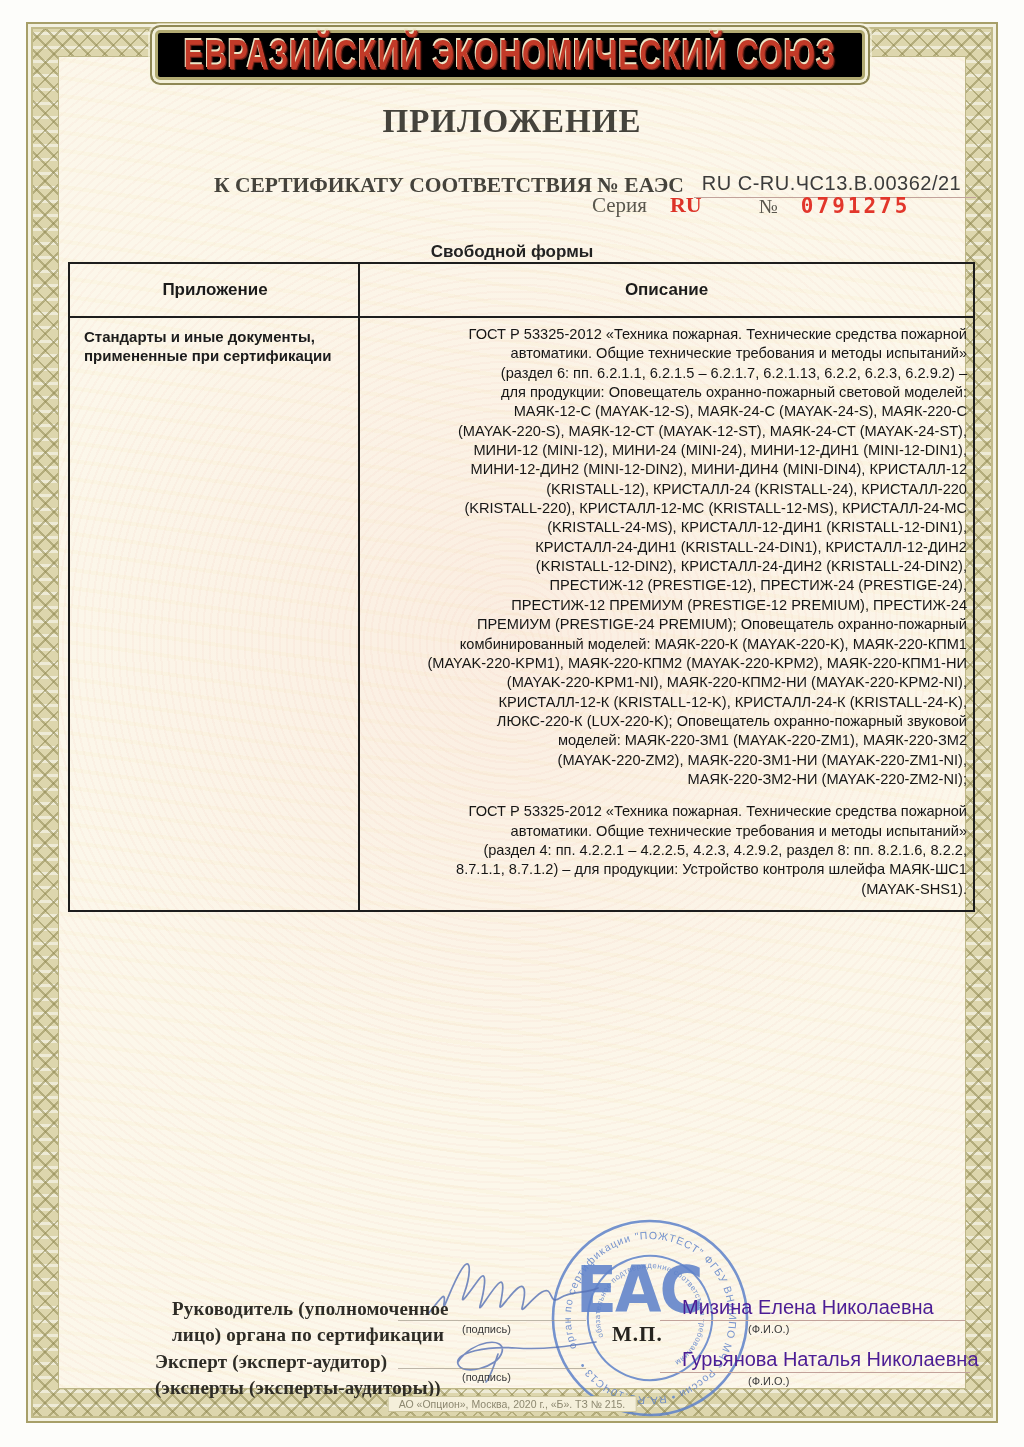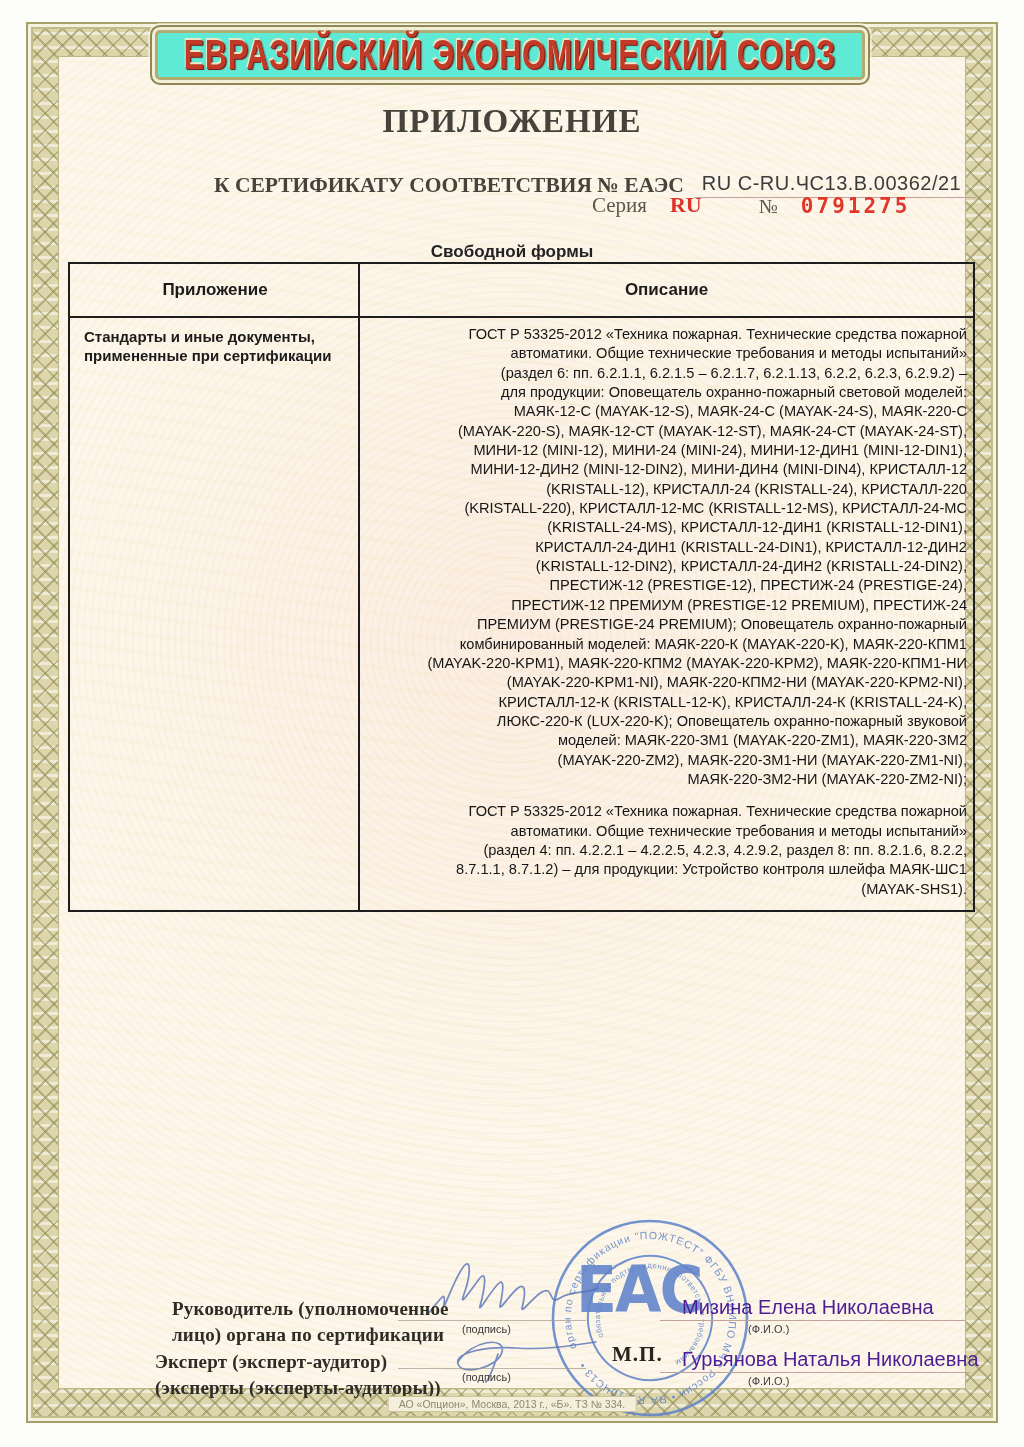"ЕВРАЗИЙСКИЙ ЭКОНОМИЧЕСКИЙ СОЮЗ" .banner { background: #5eead4 -> #000000 }
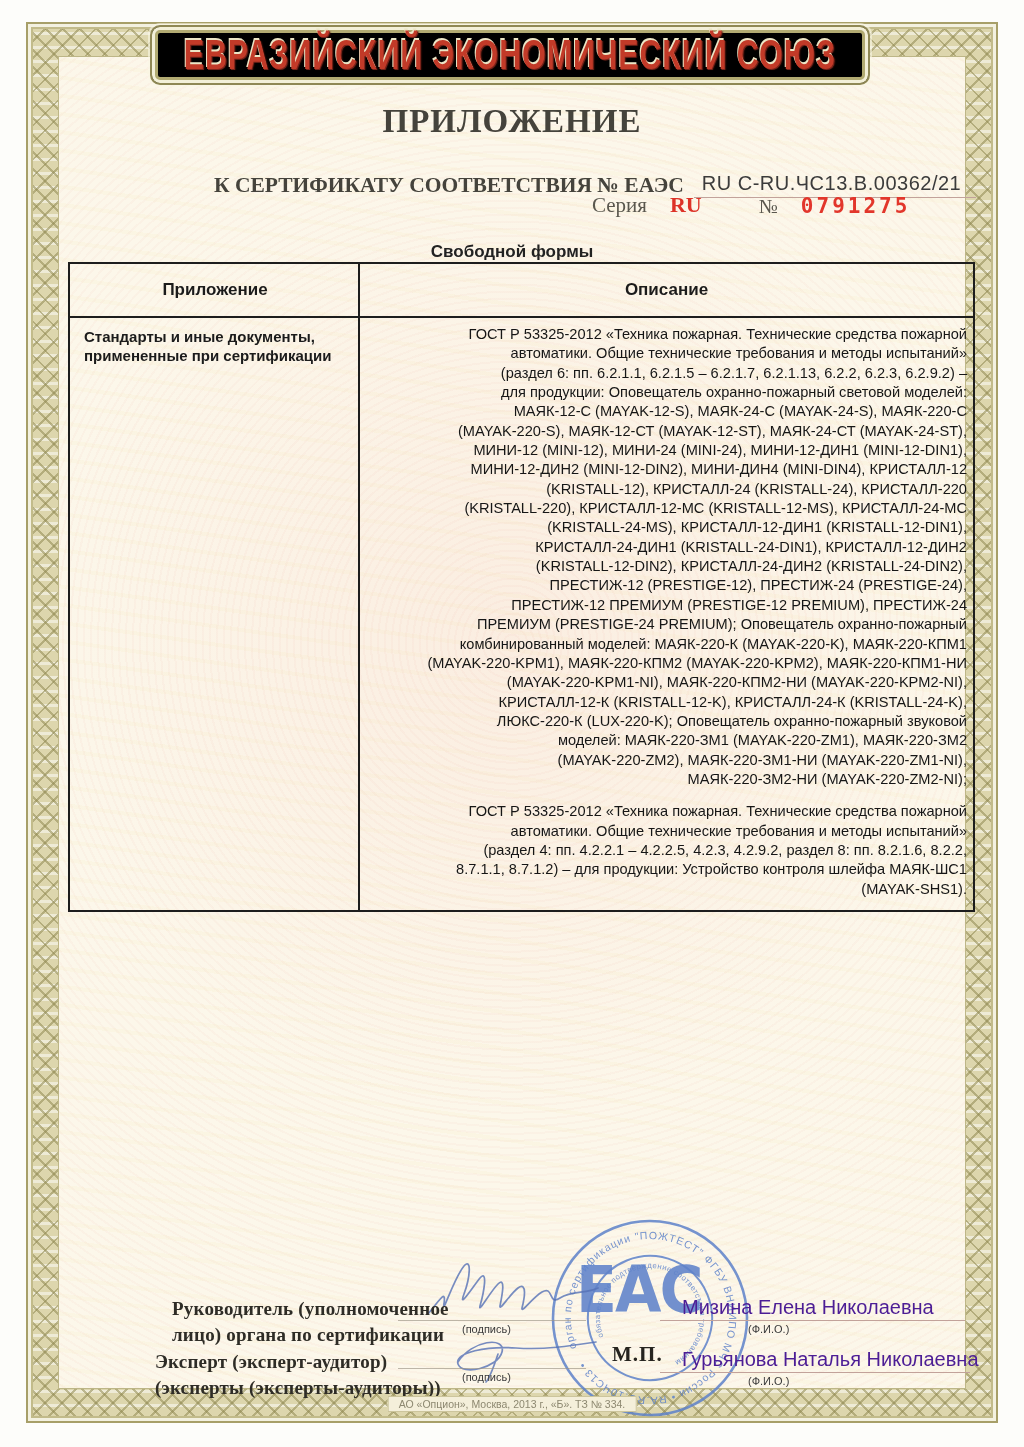"М.П." .mp-mark { margin-top: 20px -> none }
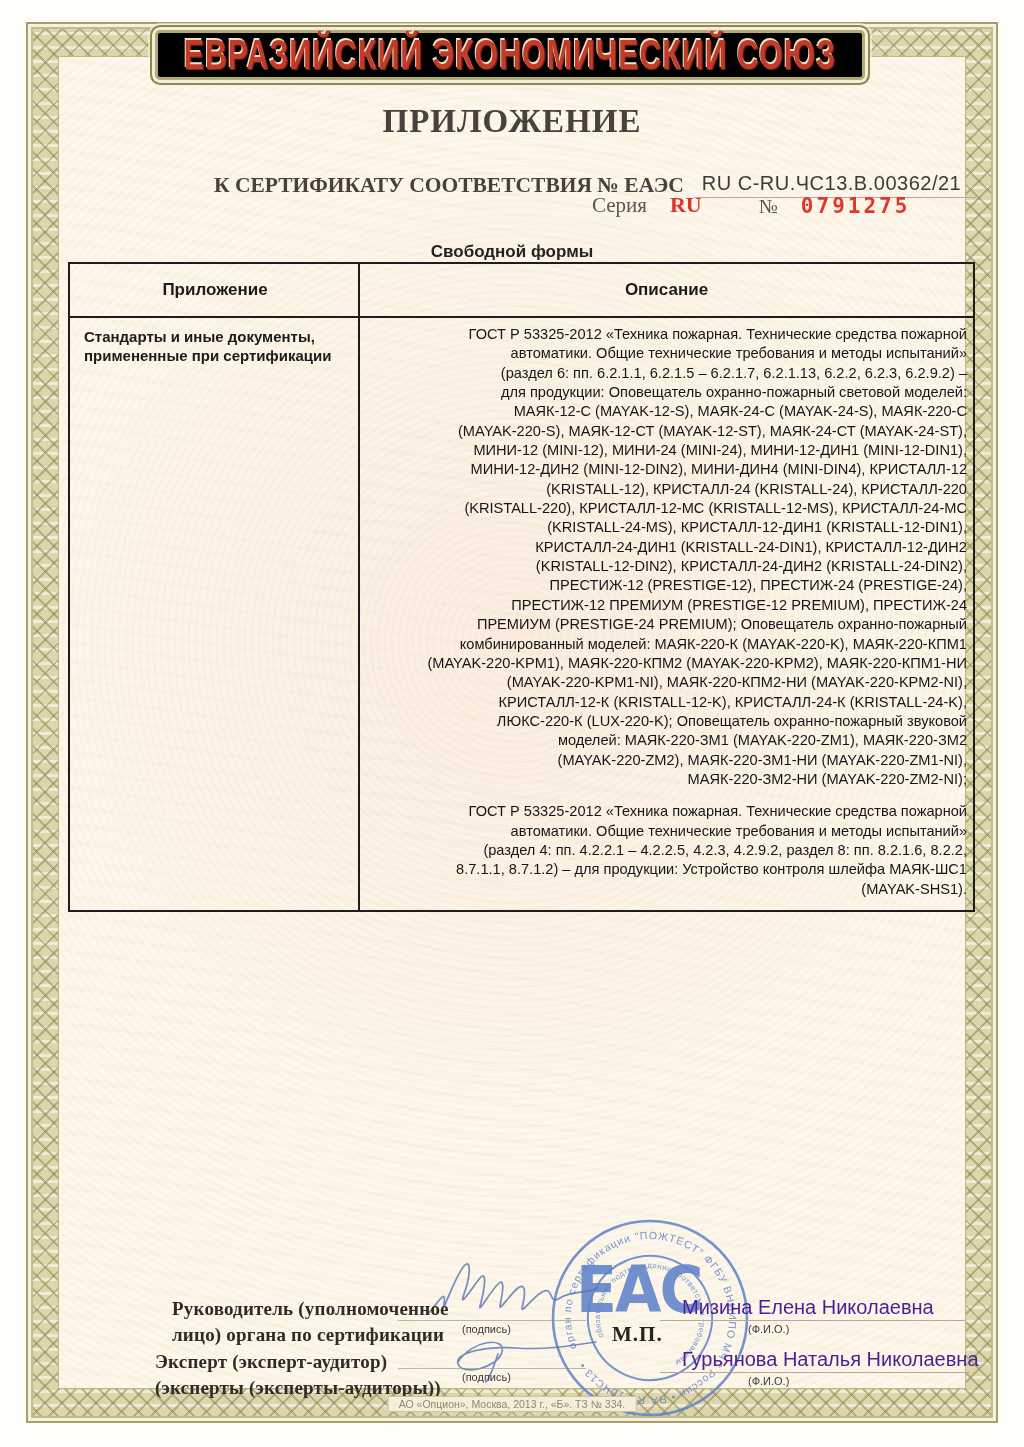"АО «Опцион», Москва, 2013 г.," div.imprint { text: 2013 г., «Б».  ТЗ № 334 -> 2020 г., «Б».  ТЗ № 215 }
